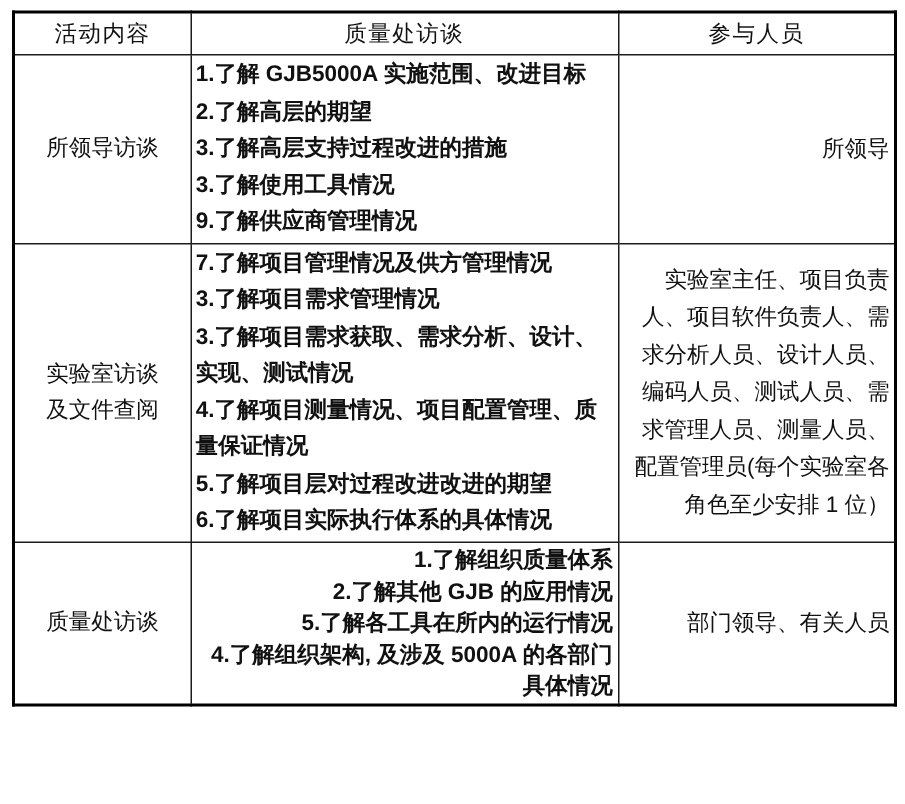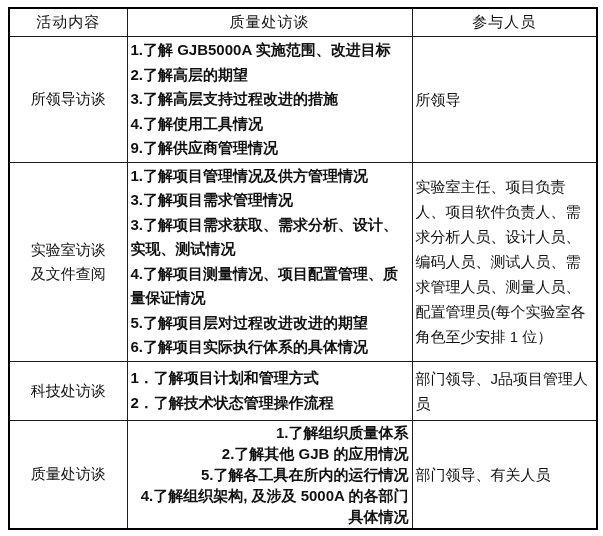"所领导" td.cell-part { text-align: left -> right }
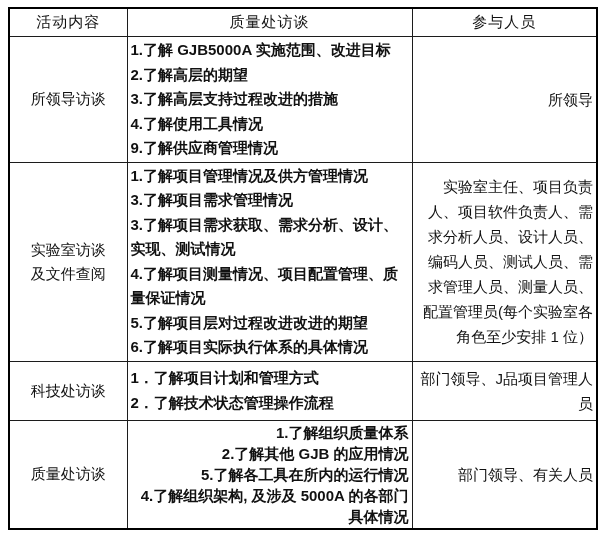"4.了解使用工具情况" div.desc-line { text: 4 -> 3 }
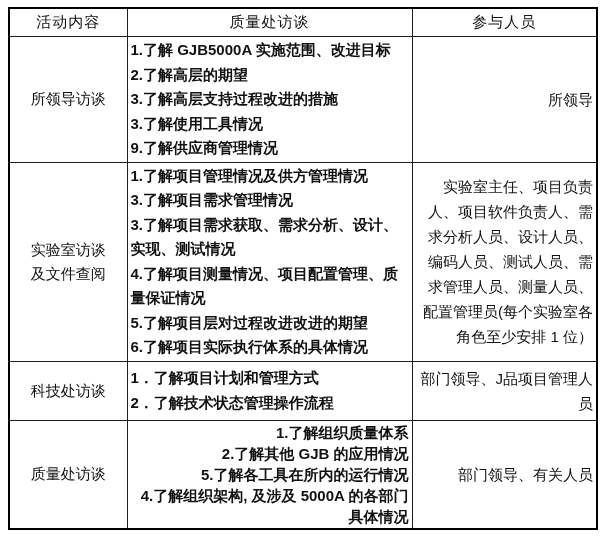"1.了解项目管理情况及供方管理情况" div.desc-line { text: 1 -> 7 }
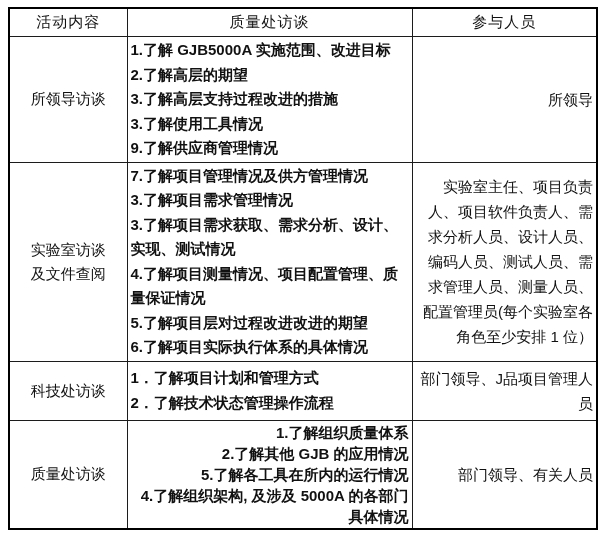"科技处访谈" tr.row-3 { html: <tr> <td>科技处访谈</td> <td> <div>1．了解项目计划和管理方式</div> <div>2．了解技术状态管理操作流程</div> </td> <td>部门领导、J品项目管理人员</td> </tr> -> none }
